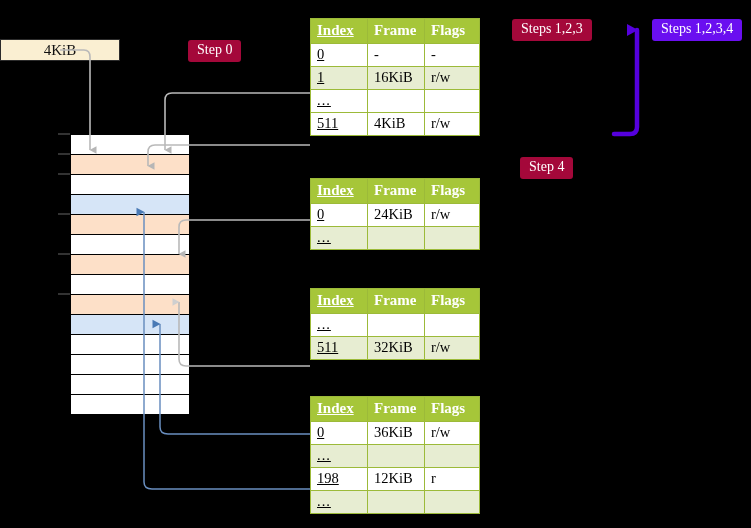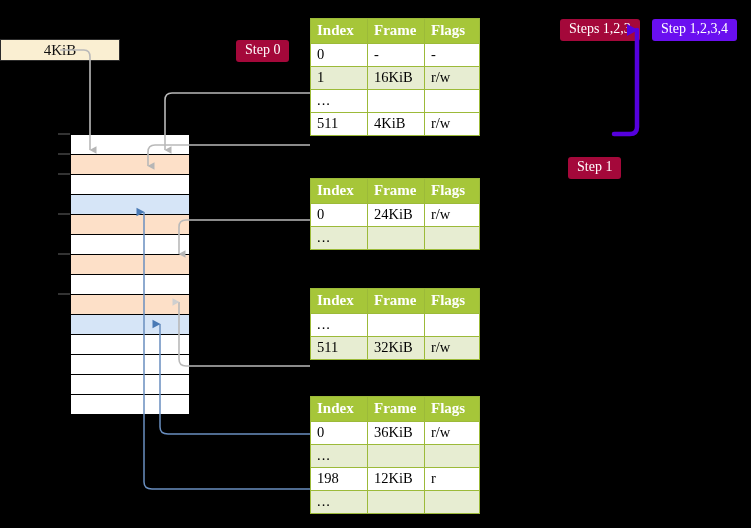"Index" .c-index { text-decoration: none -> underline }
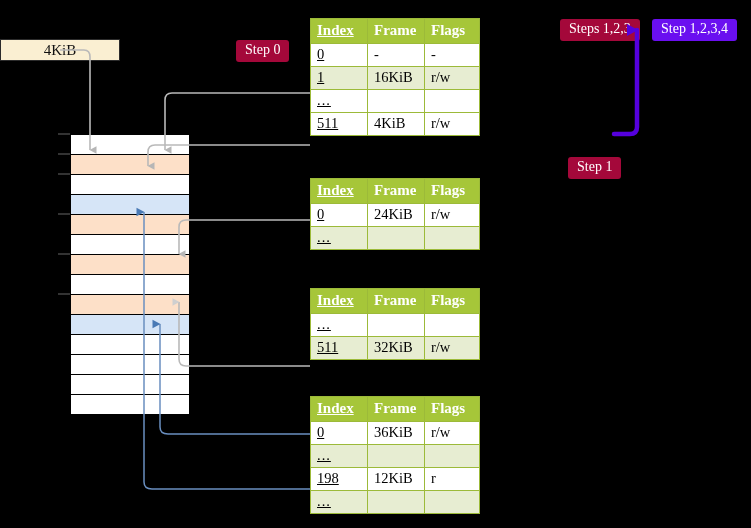"Steps 1,2,3" .badge.red { margin-left: 48px -> none }
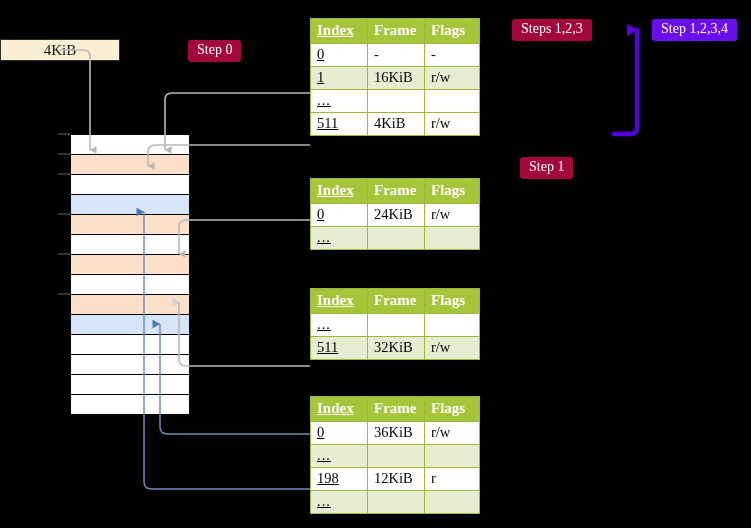"Step 1,2,3,4" span { text: Step -> Steps }
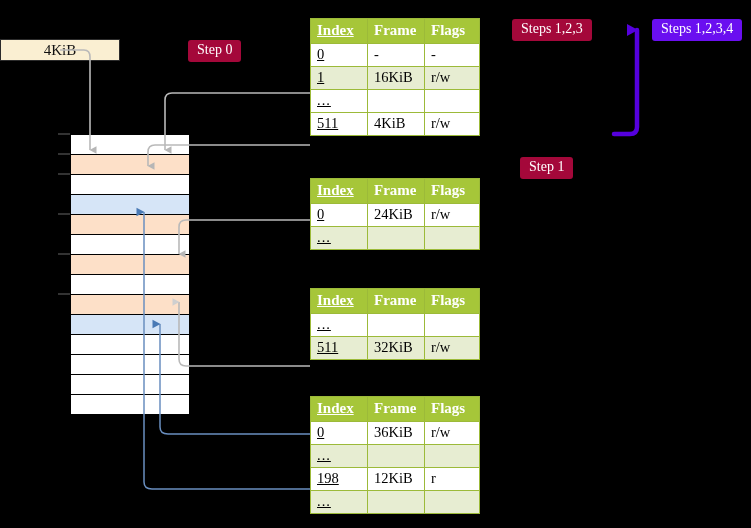"Step 1" span { text: 1 -> 4 }
